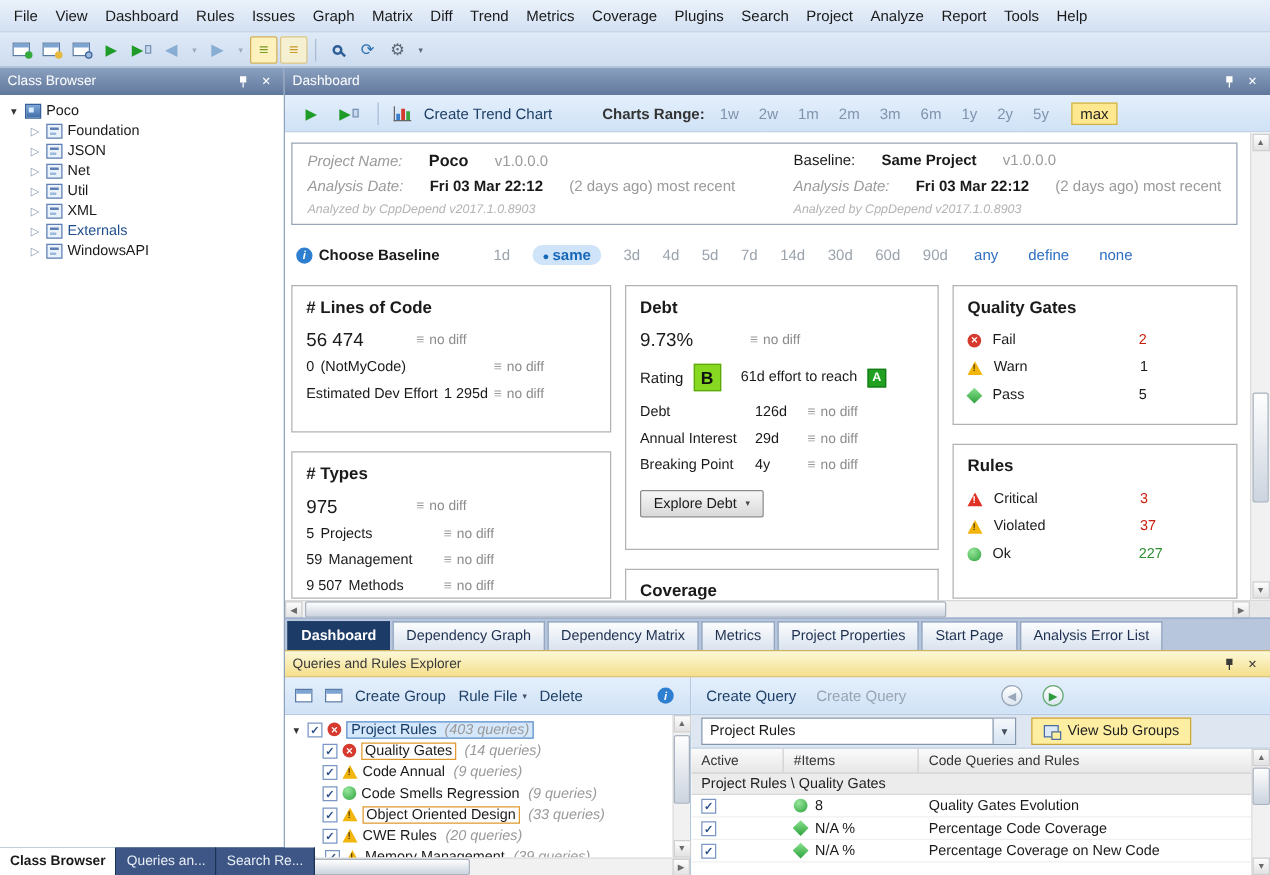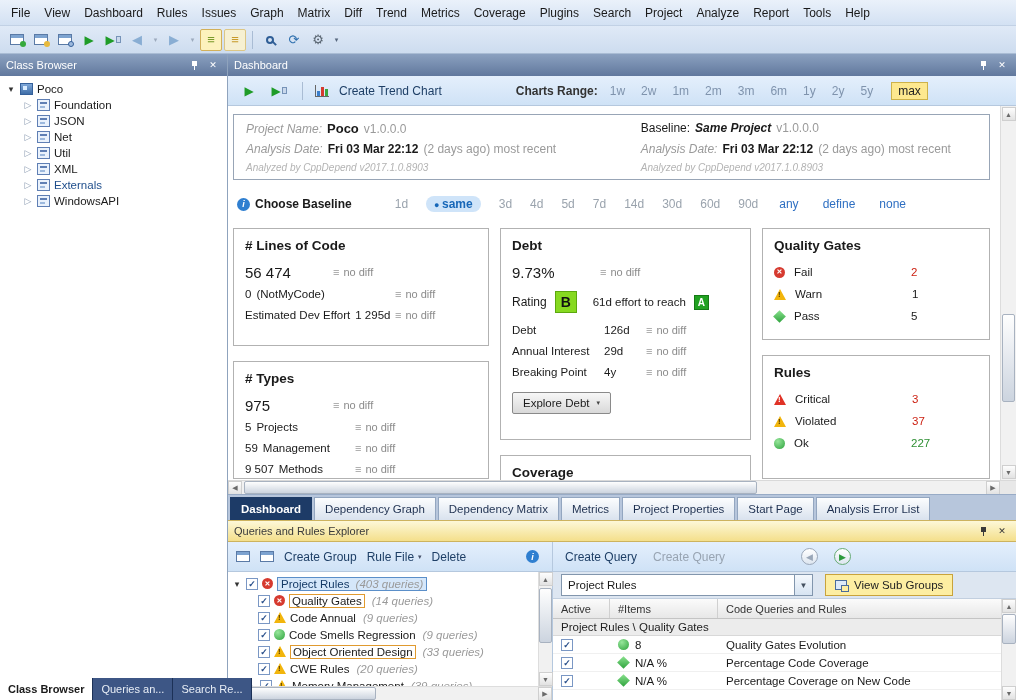"Charts Range:" .range-label { margin-left: 66px -> 32px }
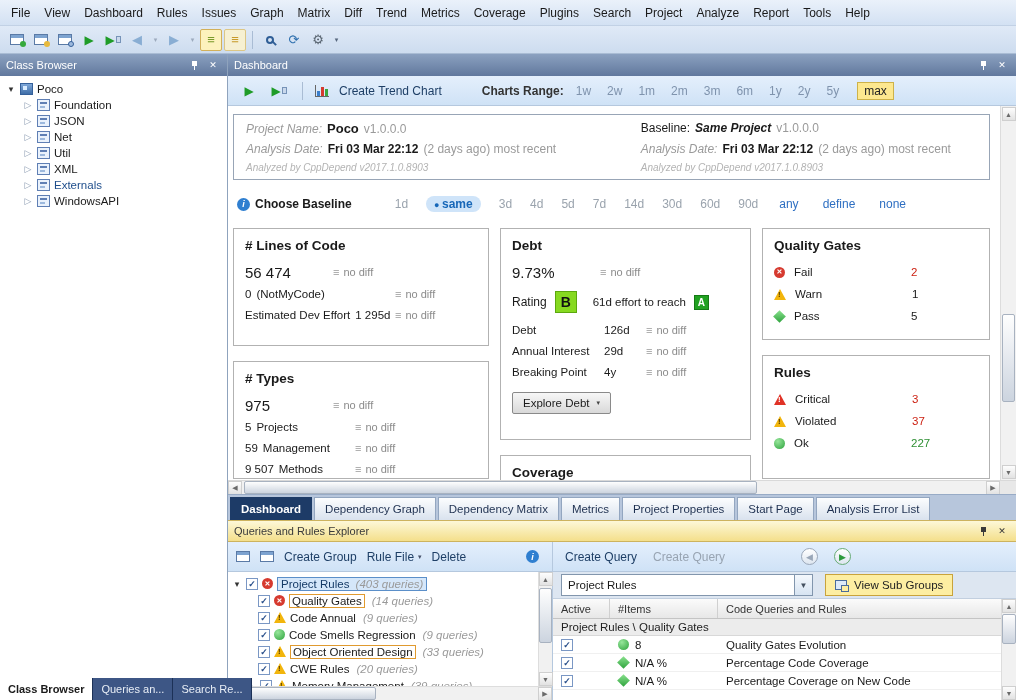"Project Name:" .inf-line { gap: 5px -> 21px }
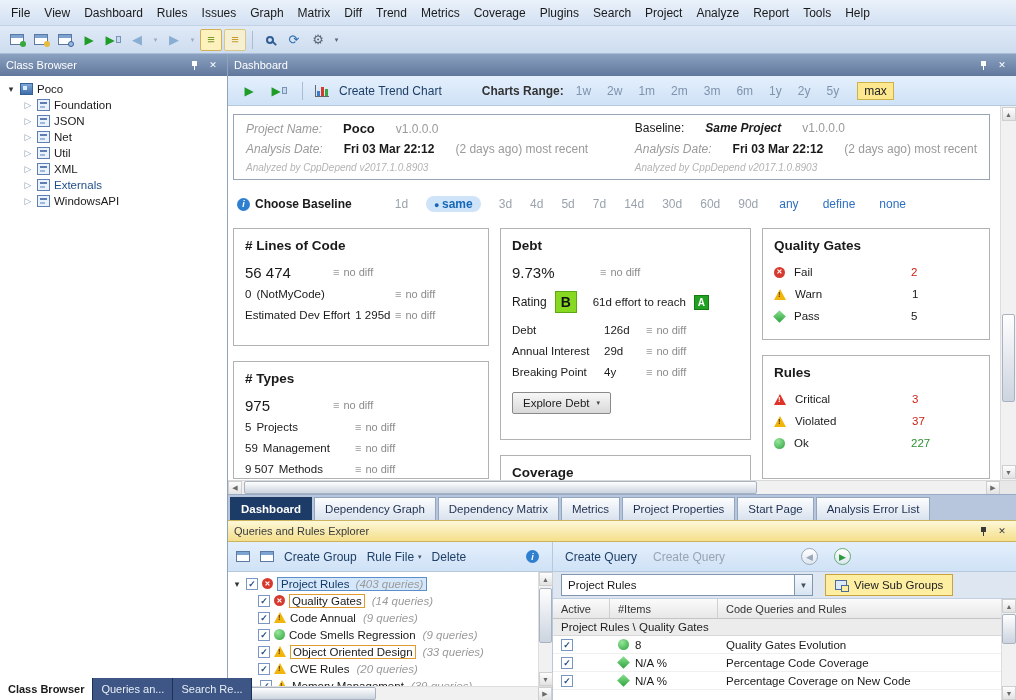"Same Project" span.b { font-style: italic -> none }
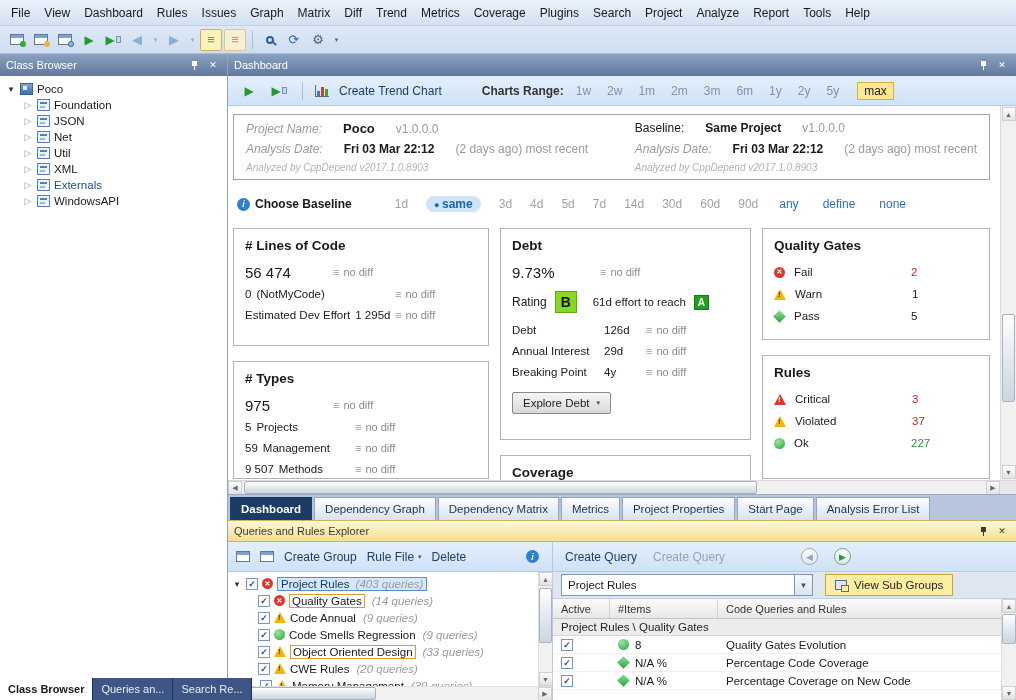"Active" .c-active { width: 57px -> 74px }
